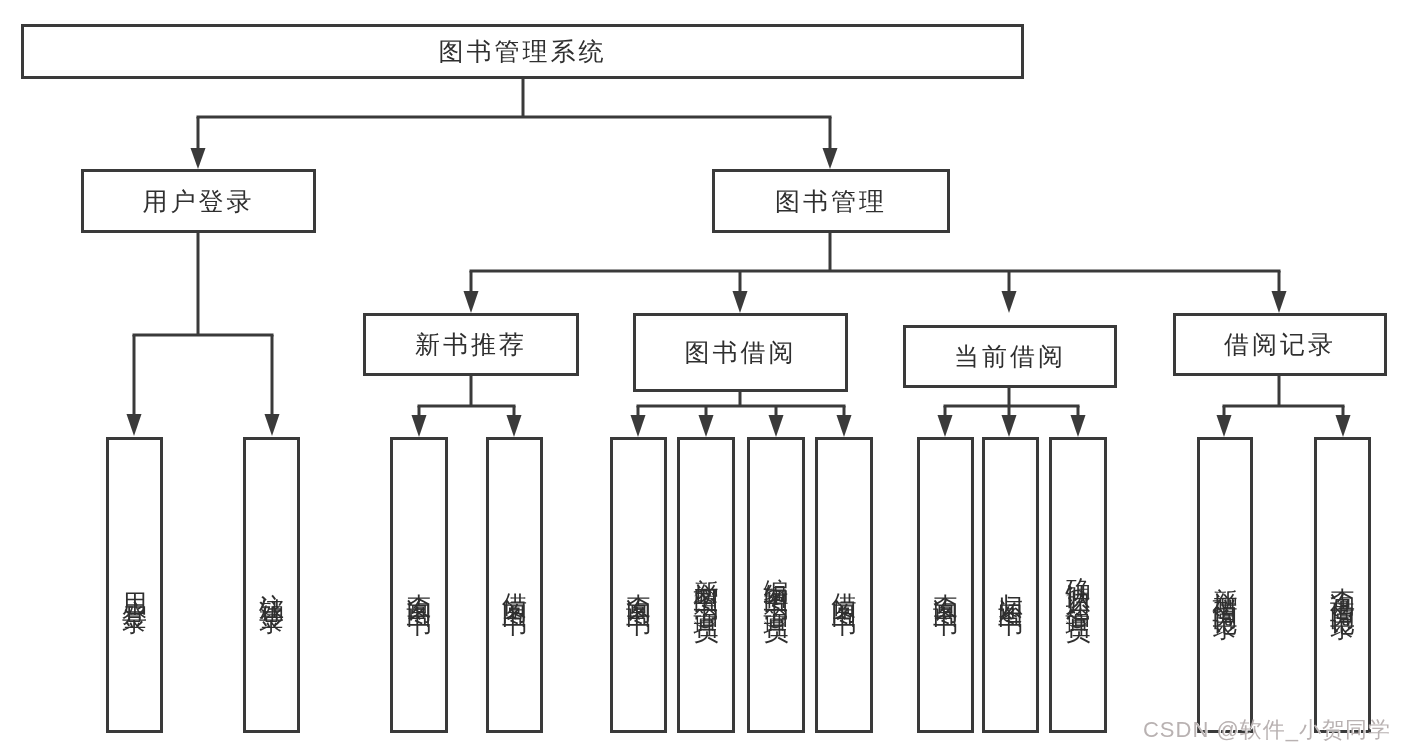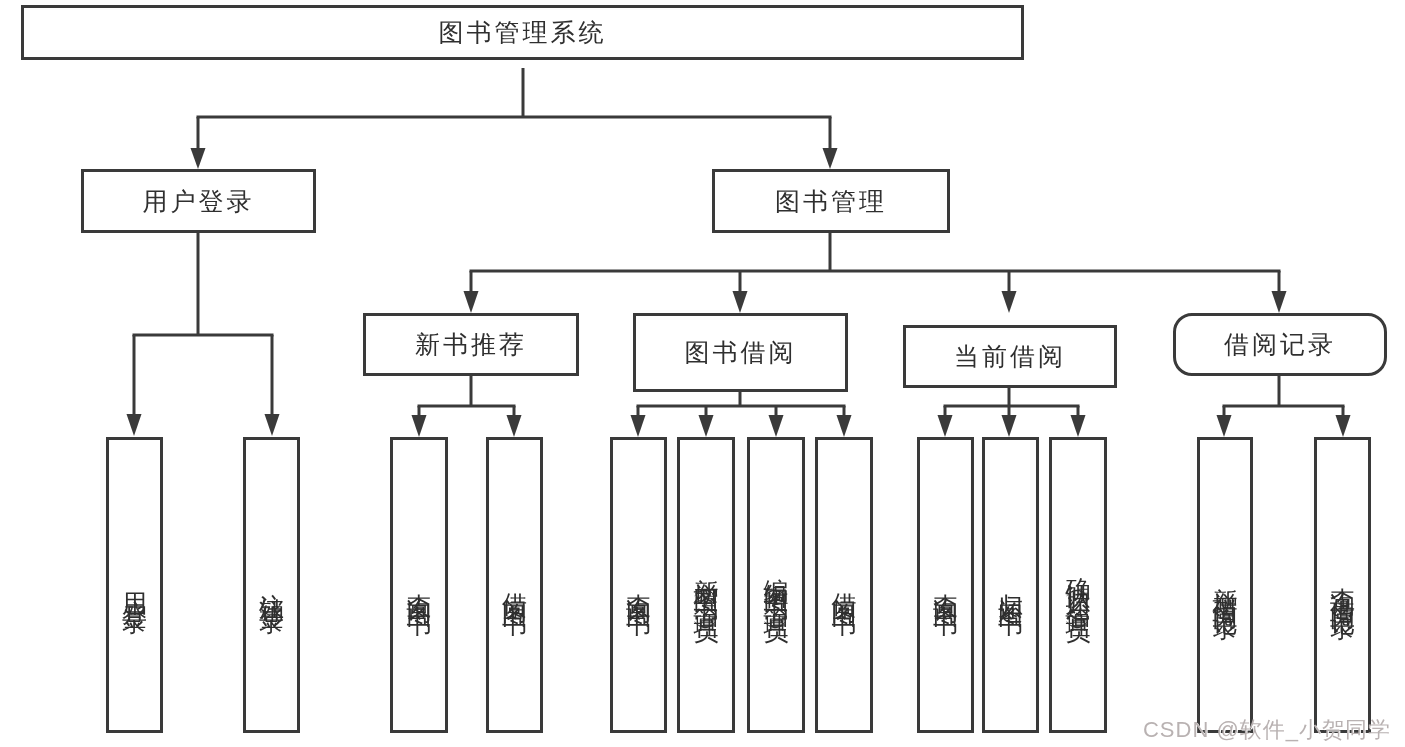"图书管理系统" div.hbox { top: 5px -> 24px }
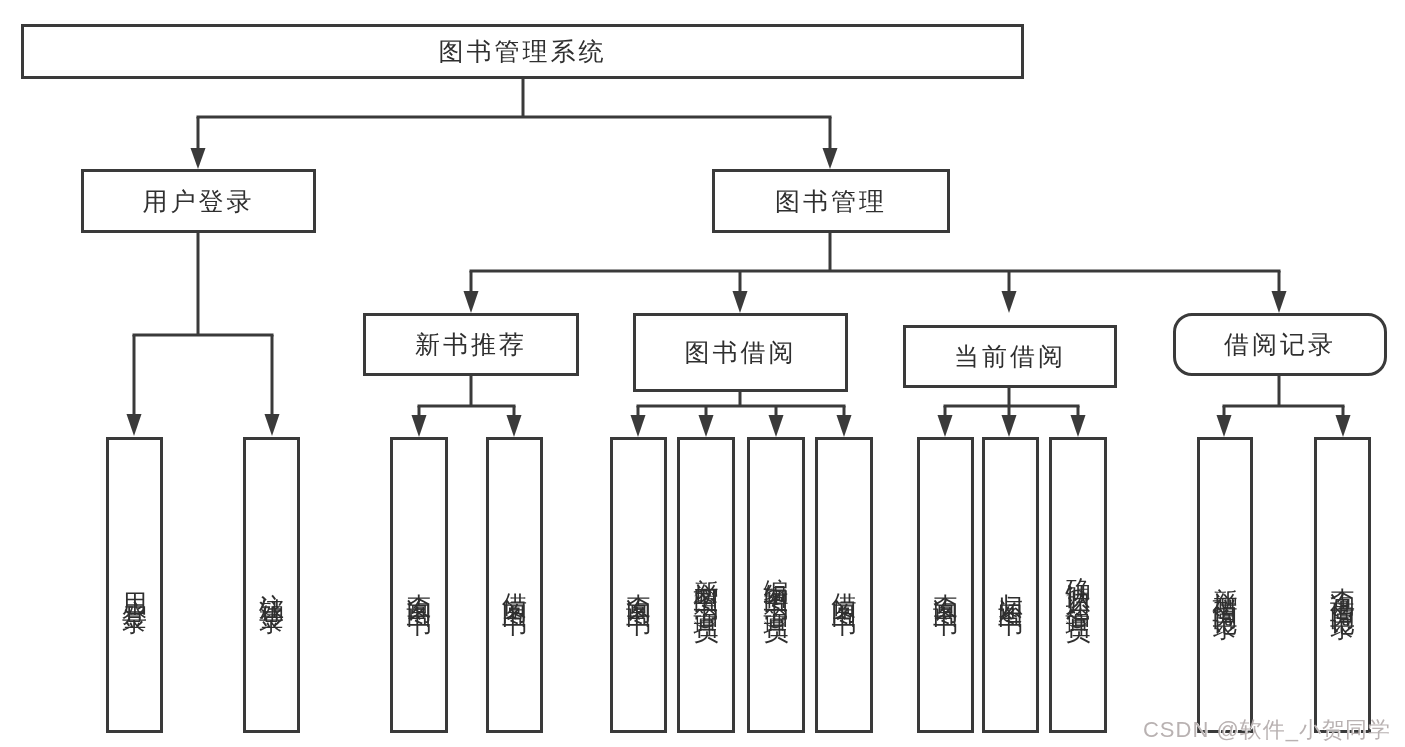"借阅记录" div.hbox { border-radius: 19px -> none }
